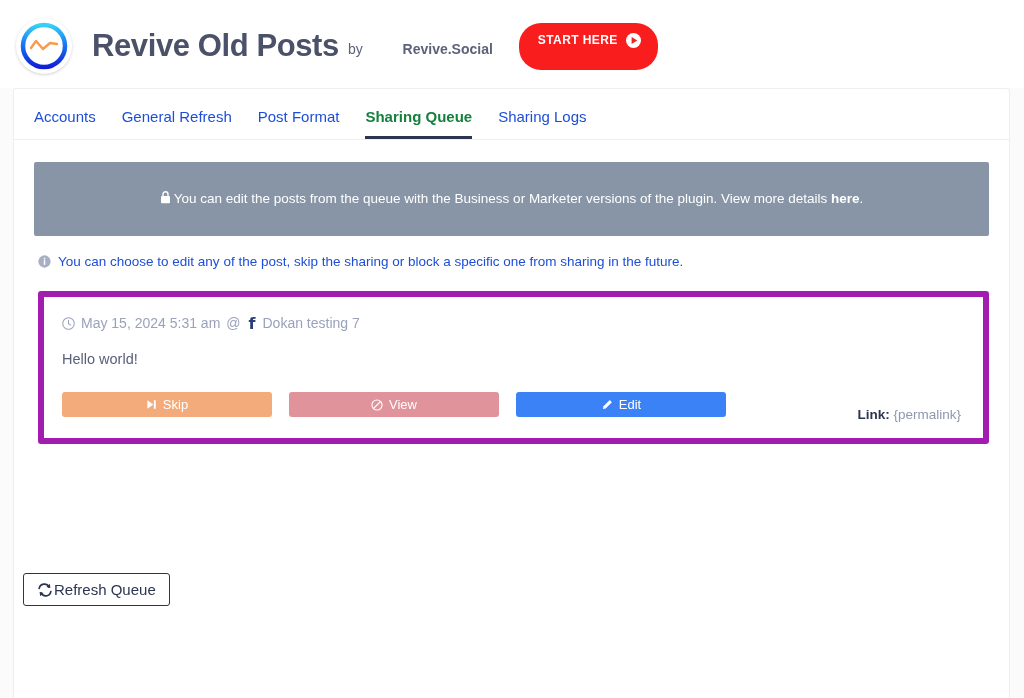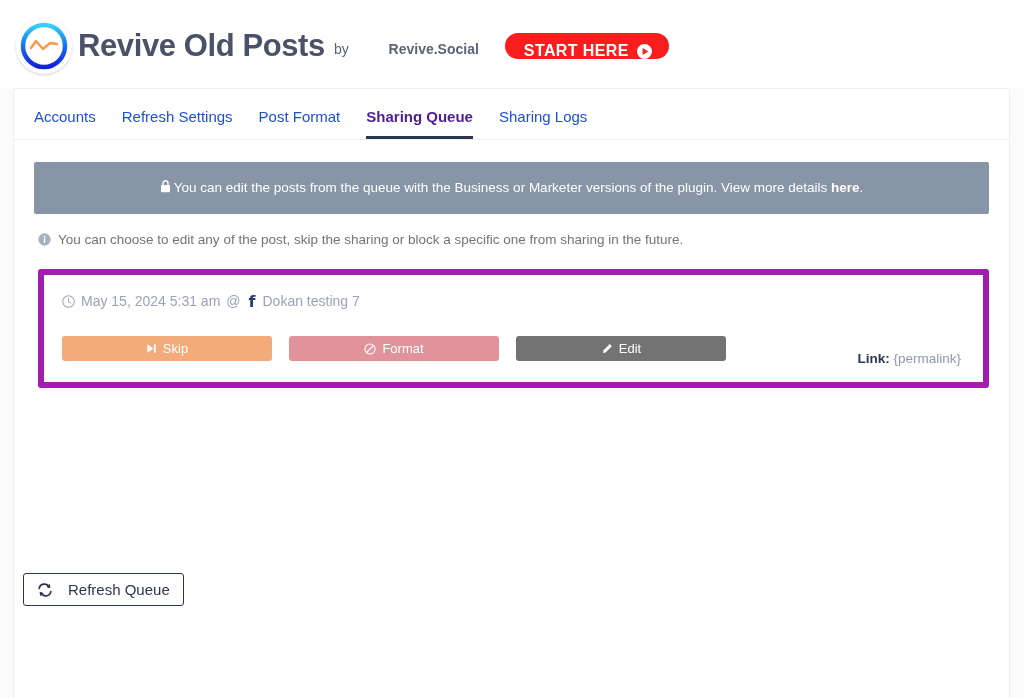"Revive Old Posts" .brand-title { margin-left: 6px -> 20px }
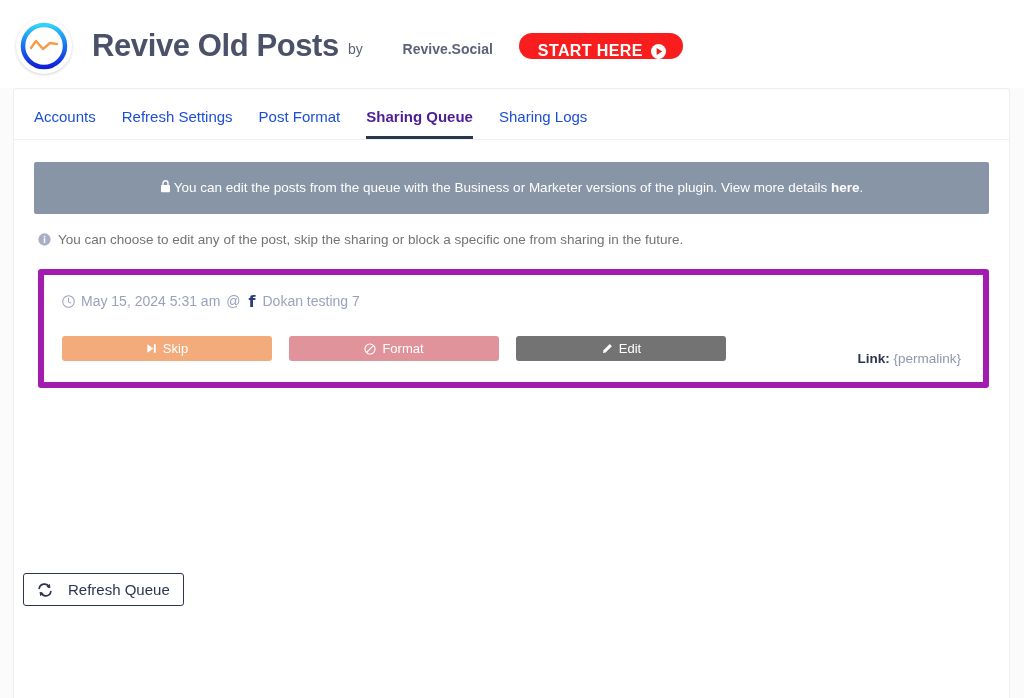"START HERE" .start-here { font-size: 16px -> 12px; padding: 10px 17px 0 19px -> 10px 17px 22px 19px }
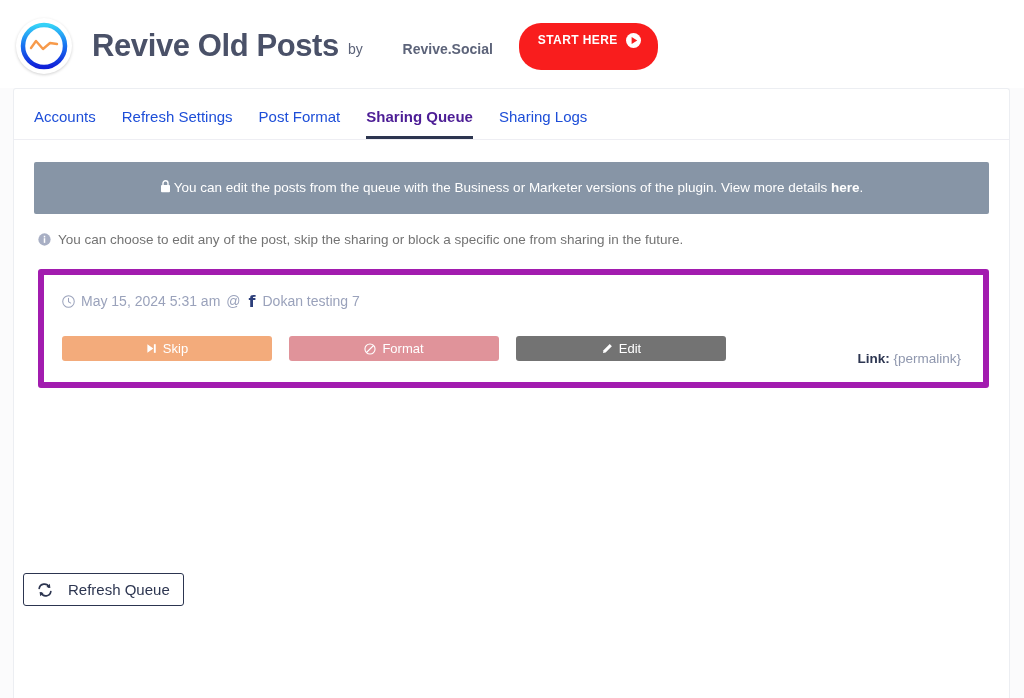"Refresh Settings" div.tab { text: Refresh Settings -> General Refresh }
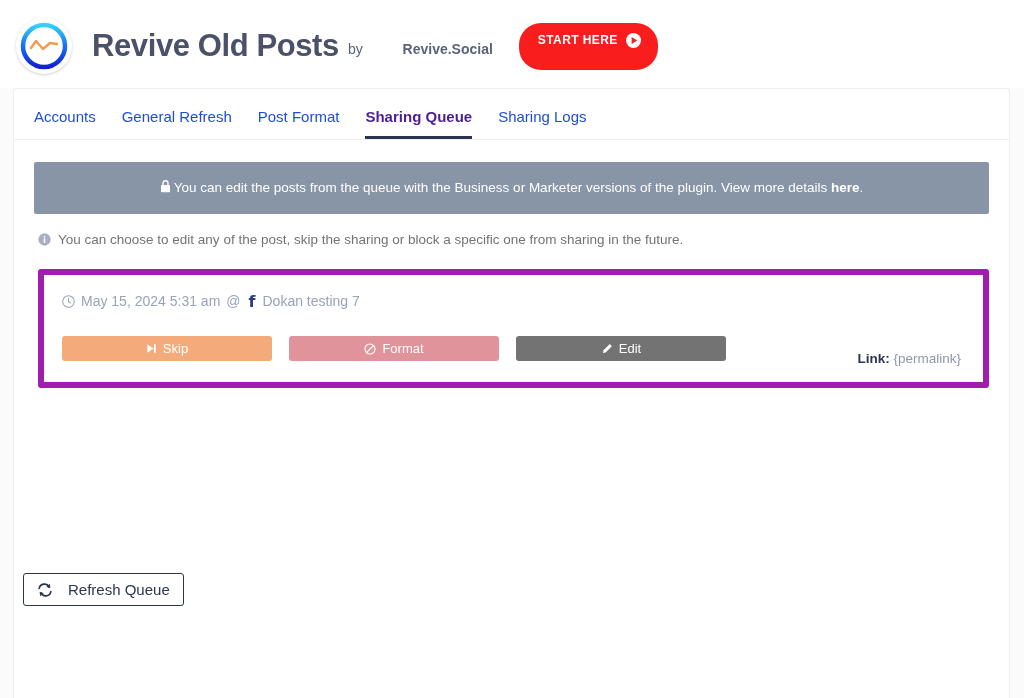"Sharing Queue" .tab.active { color: #4c1d95 -> #15803d }
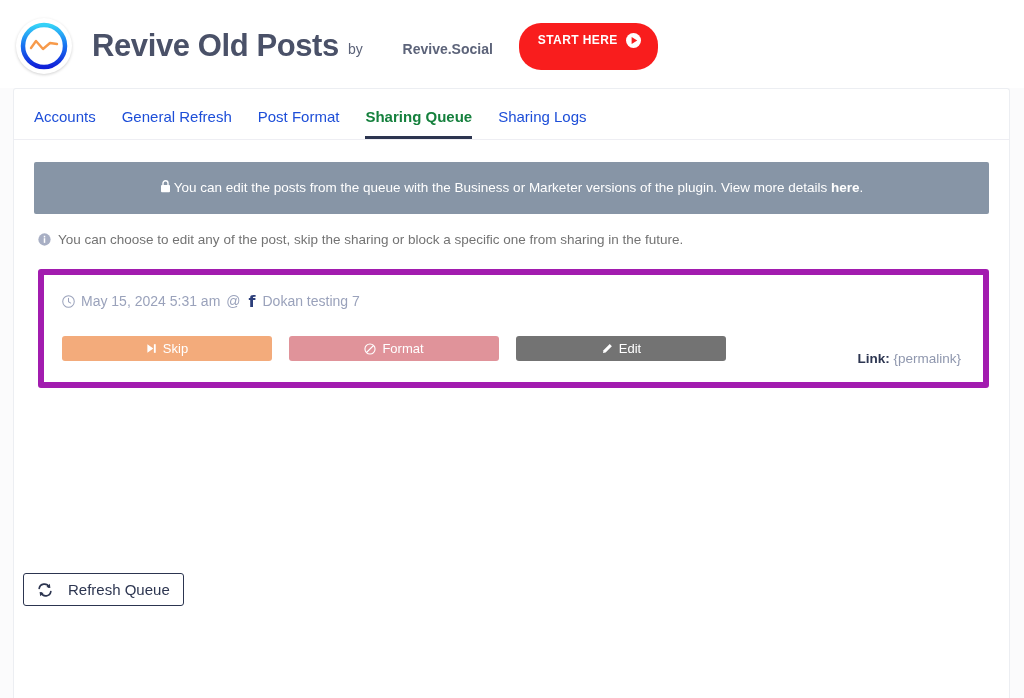"You can edit the posts" .notice { padding: 17px 14px -> 28px 14px }
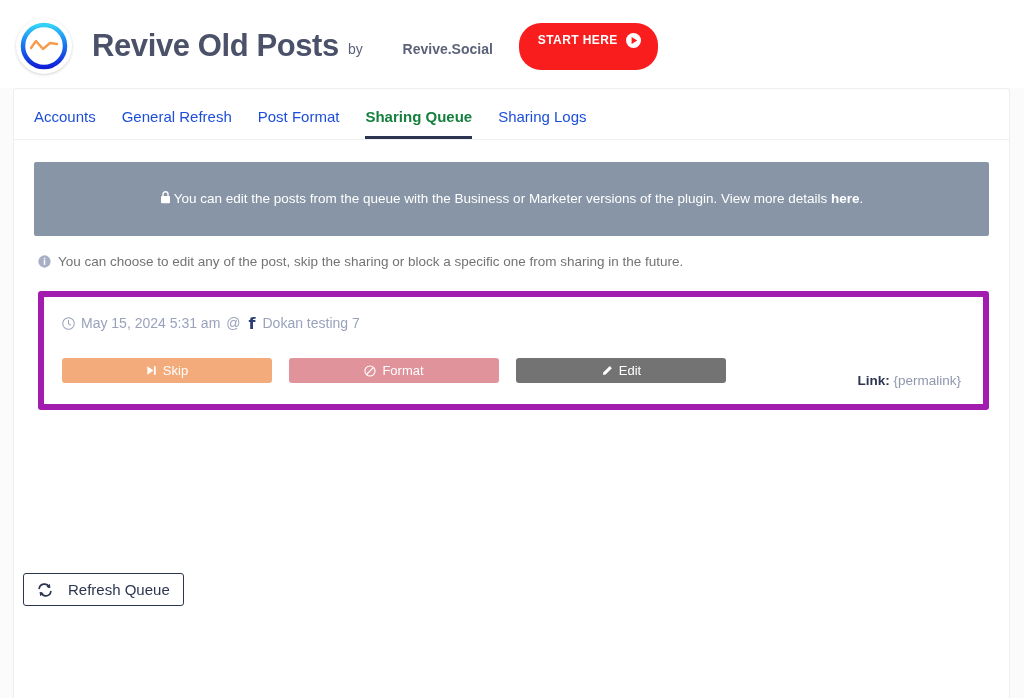"You can choose to edit" .infoline { color: #737373 -> #1d4ed8 }
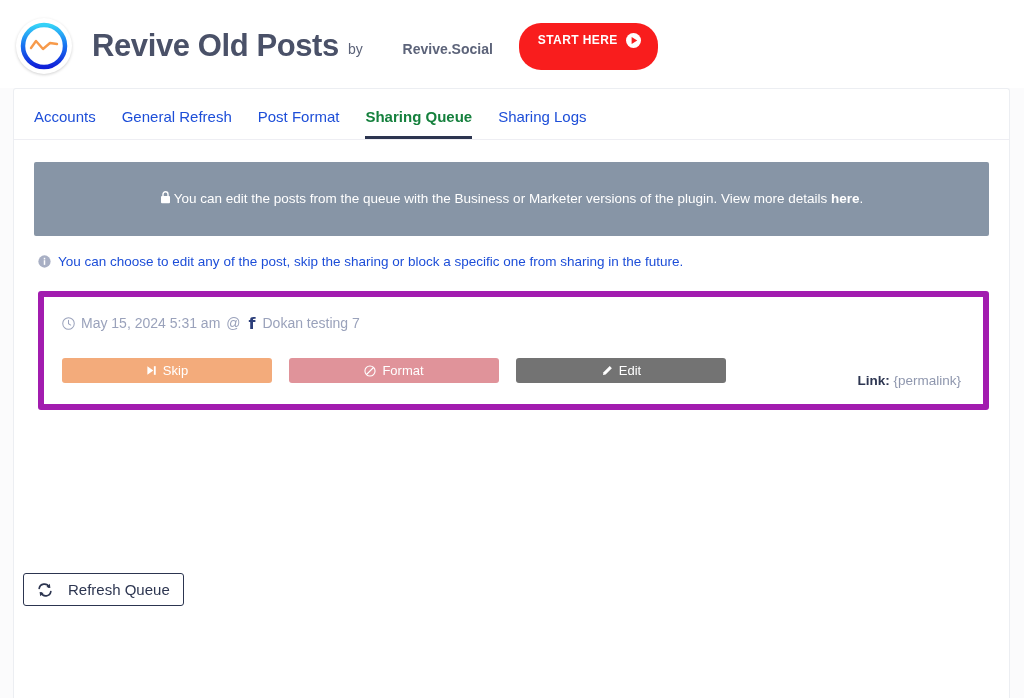"Hello world!" div.post-title { html: none -> <div>Hello world!</div> }
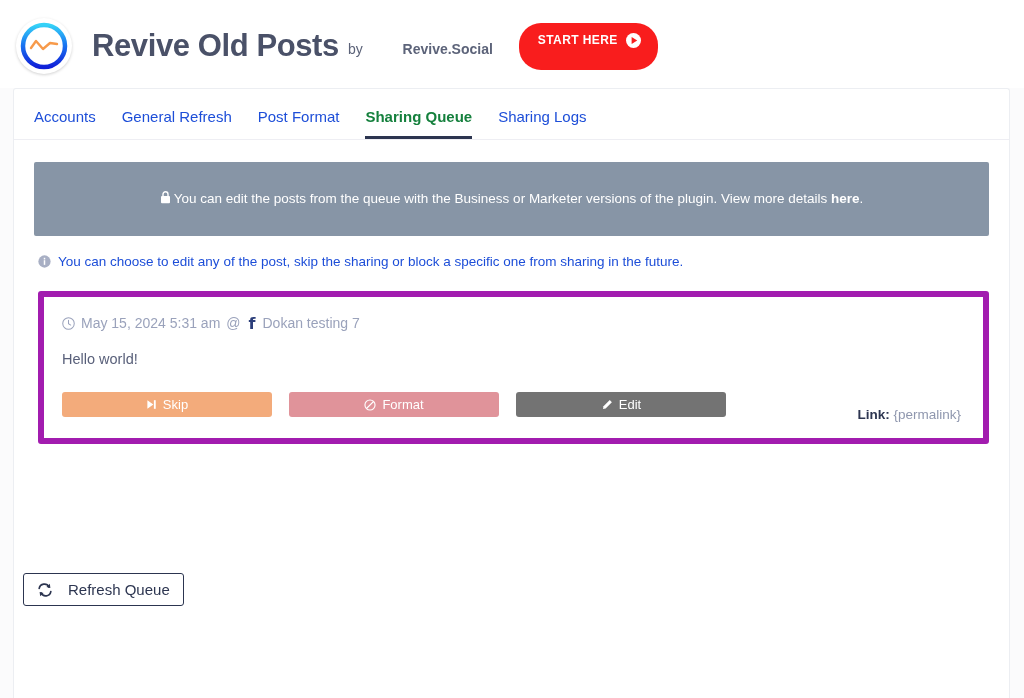"Format" span { text: Format -> View }
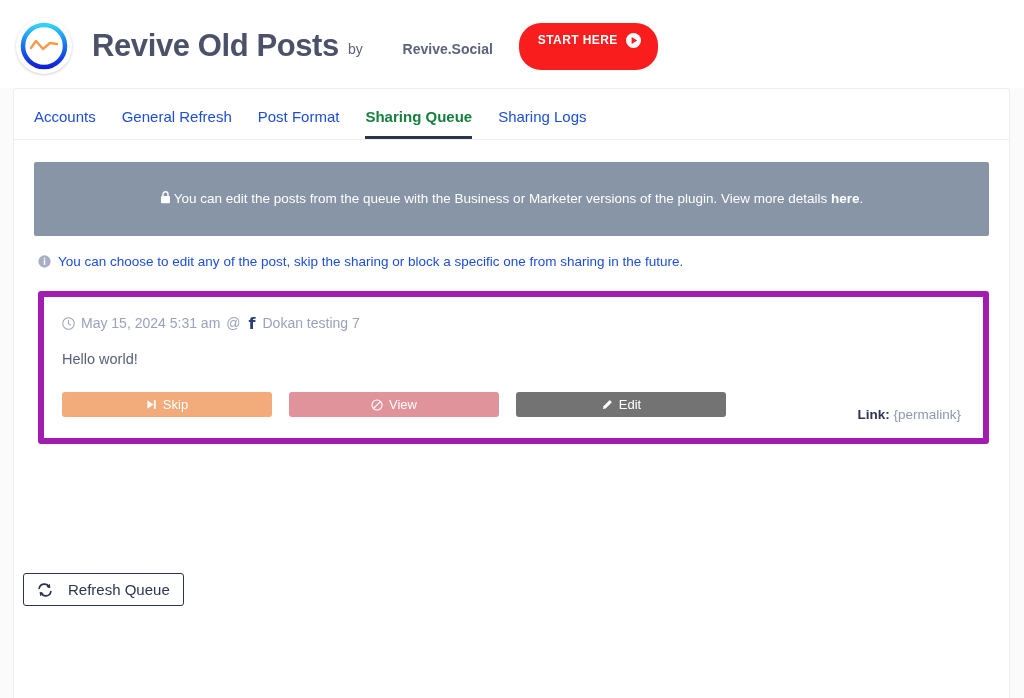"Edit" .act-edit { background: #737373 -> #3b82f6 }
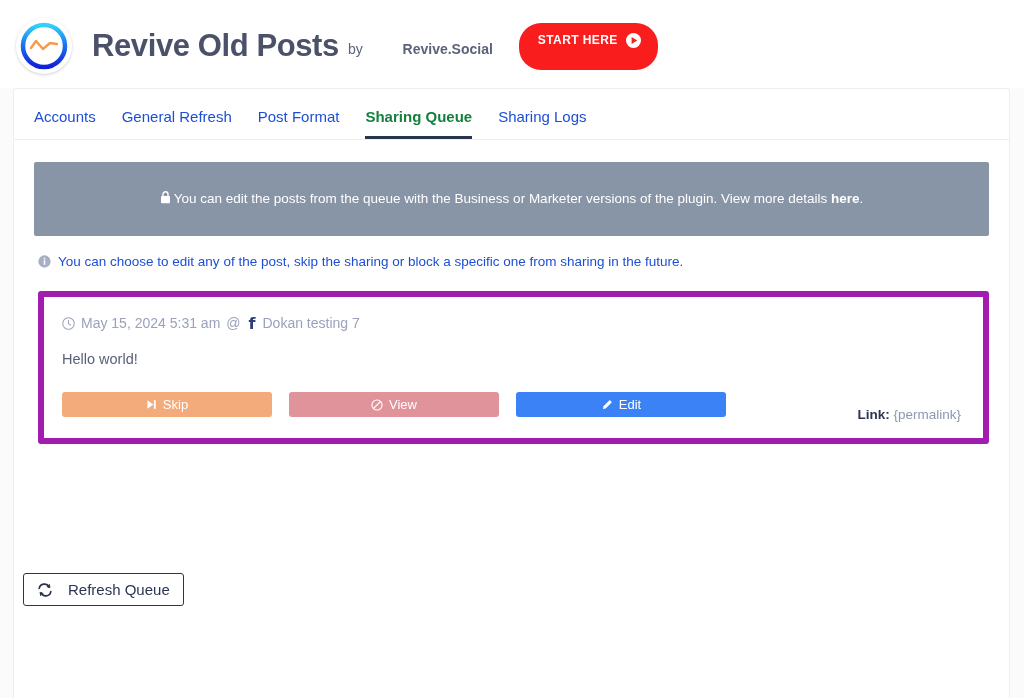"Refresh Queue" .refresh-btn { gap: 15px -> 1px }
